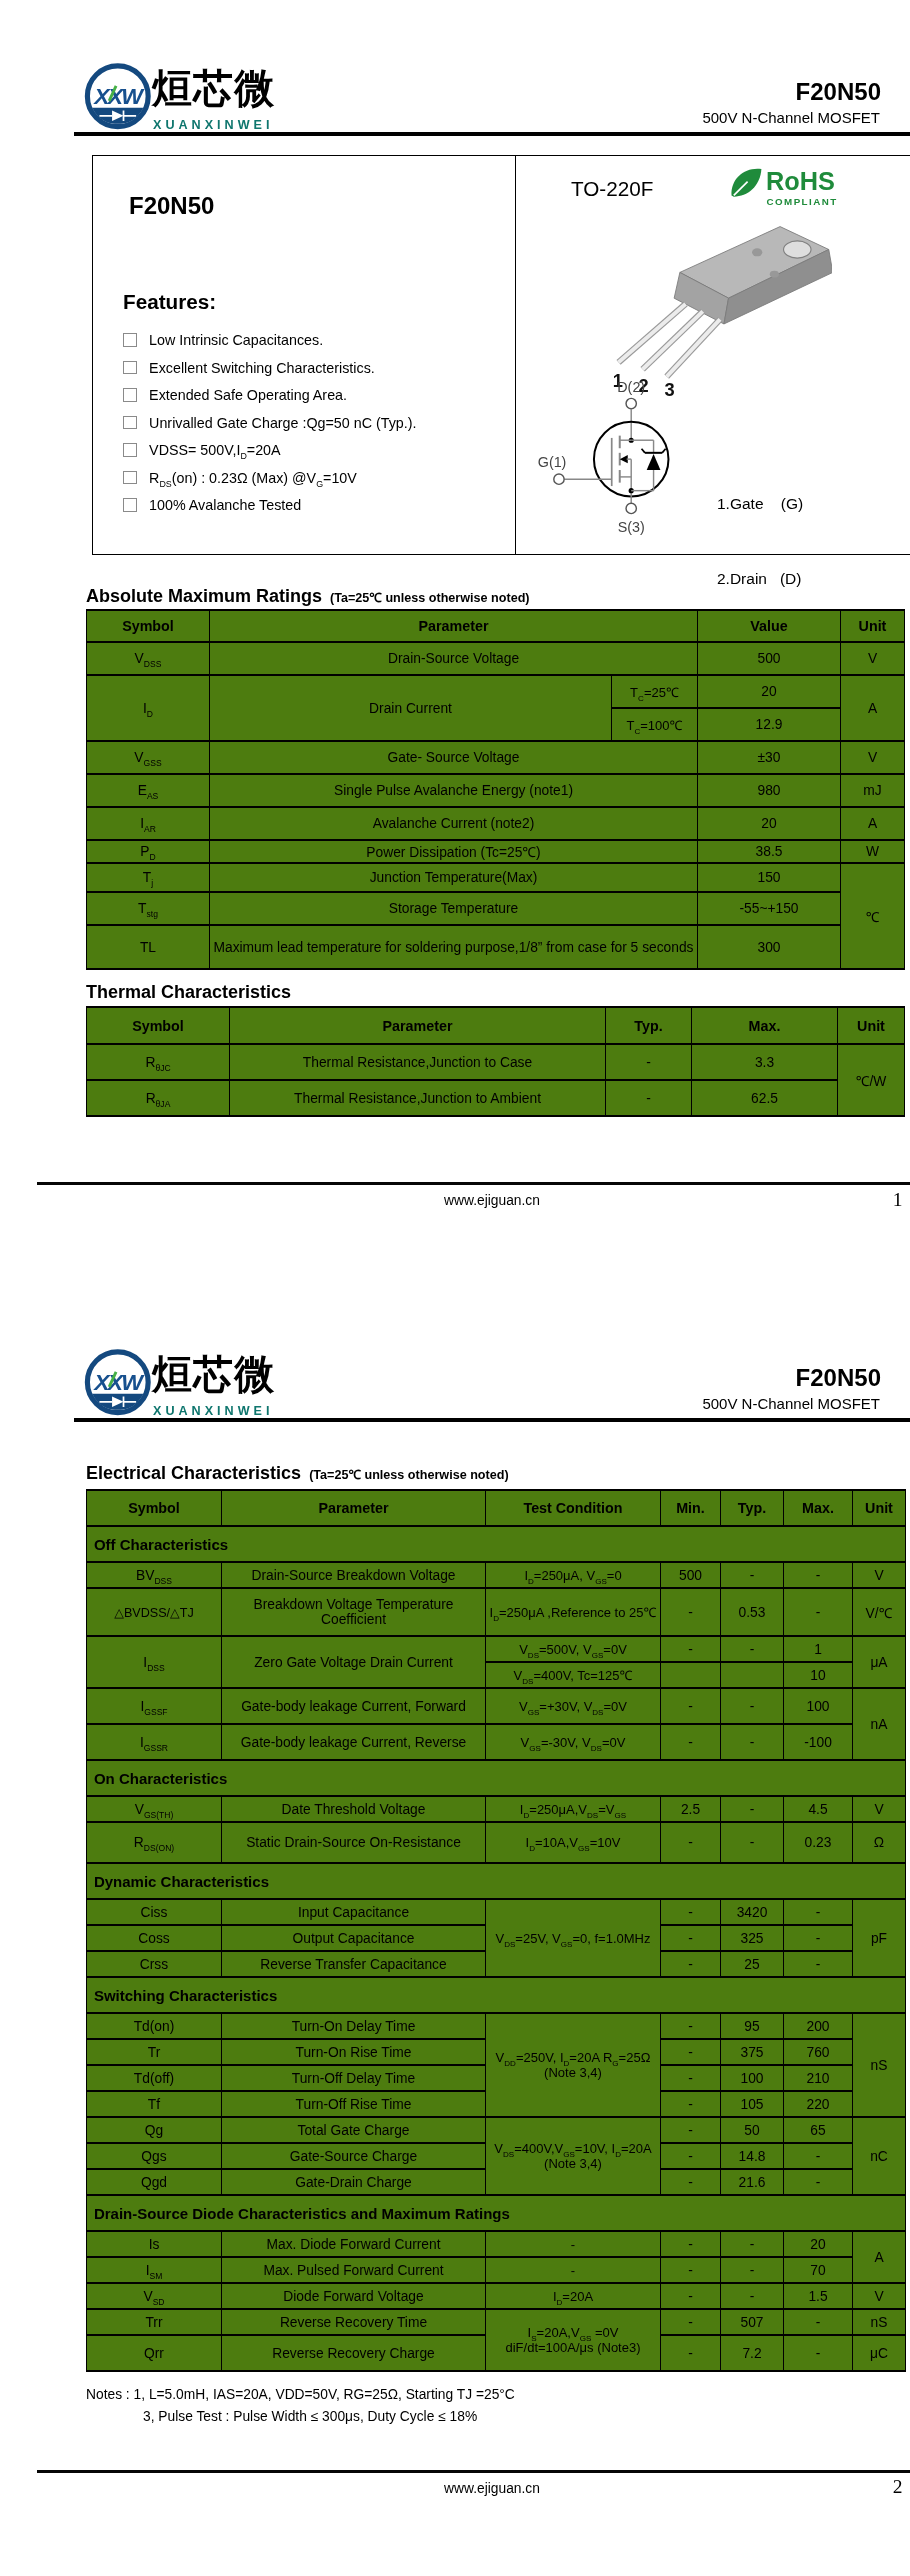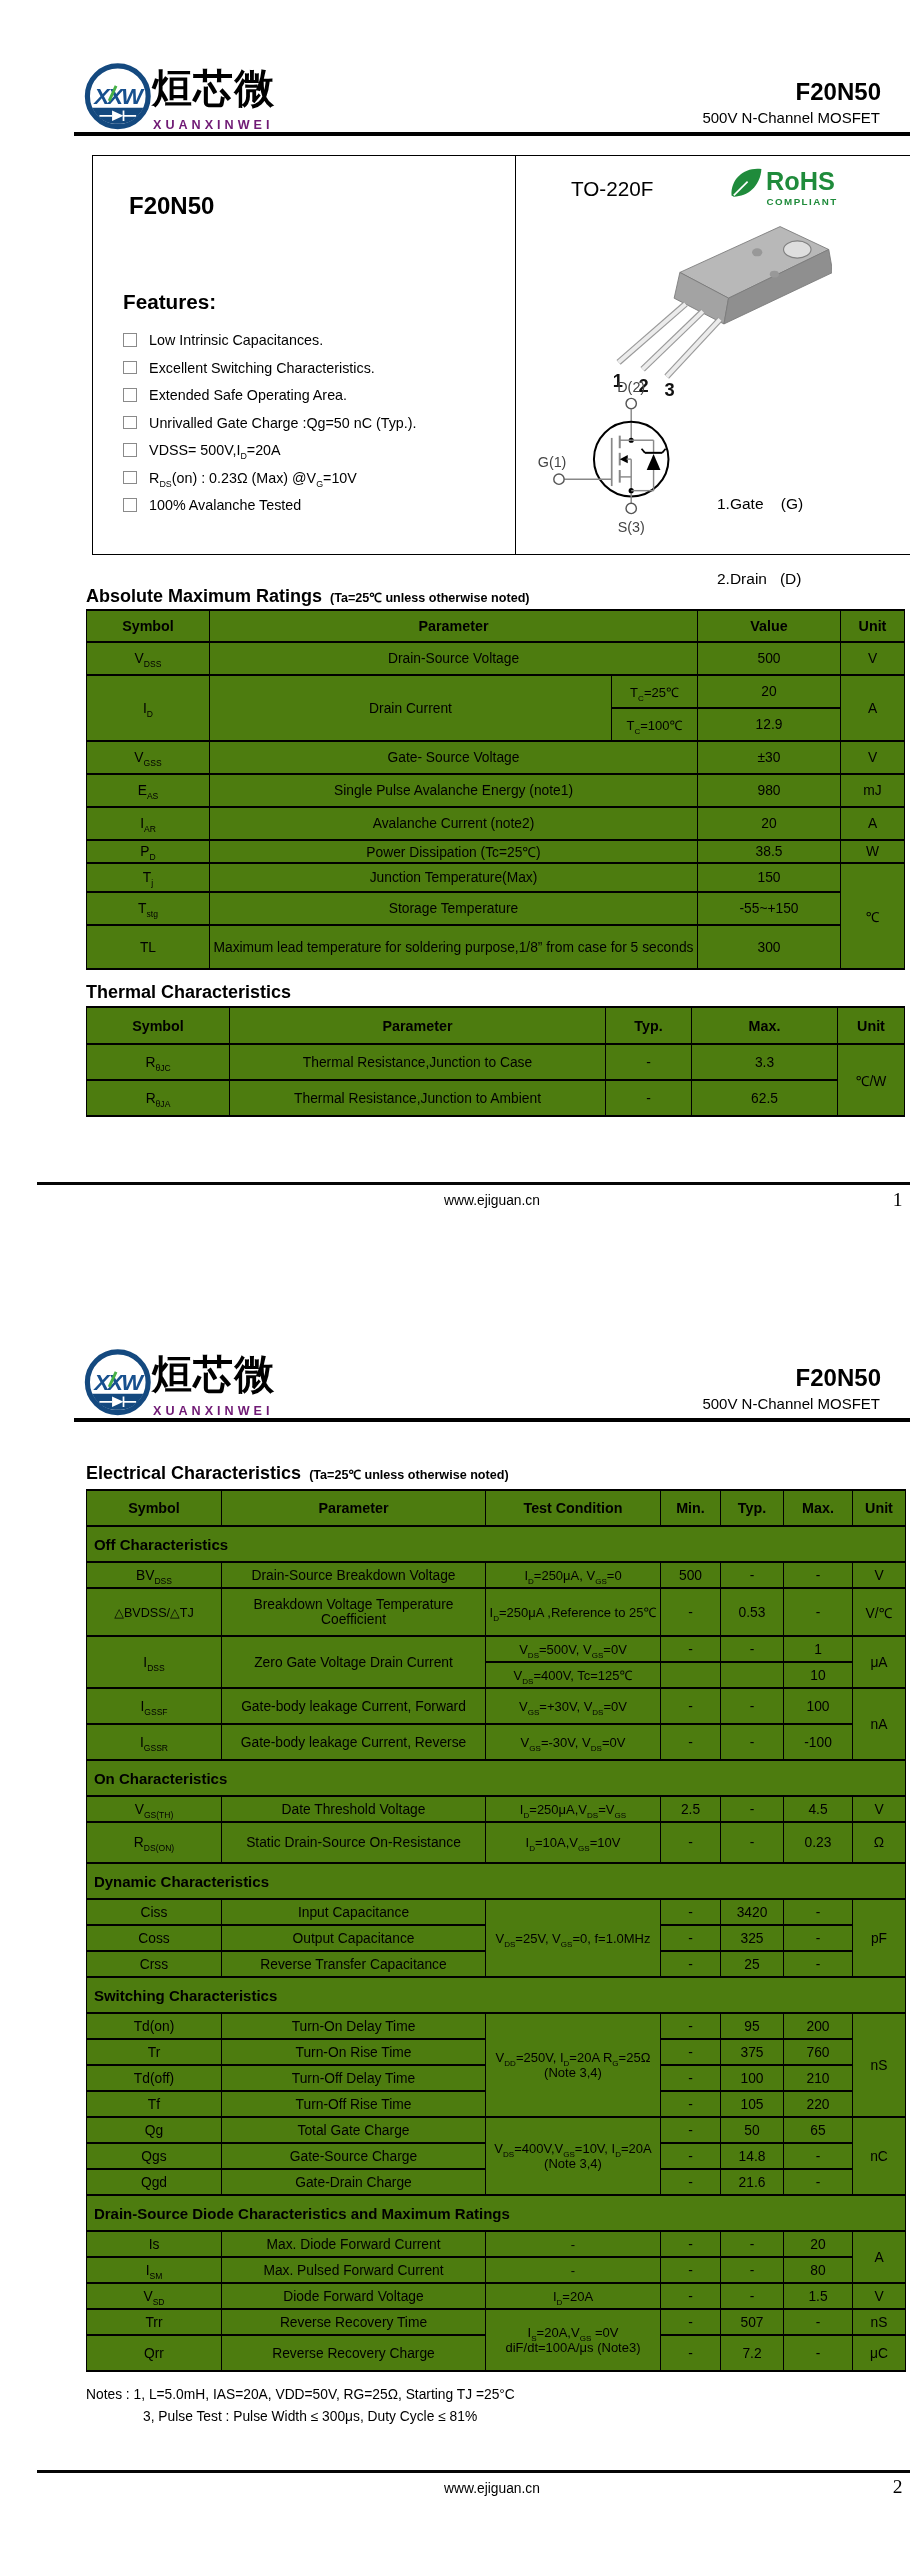"XUANXINWEI" .brand-en { color: #701a75 -> #0f766e }
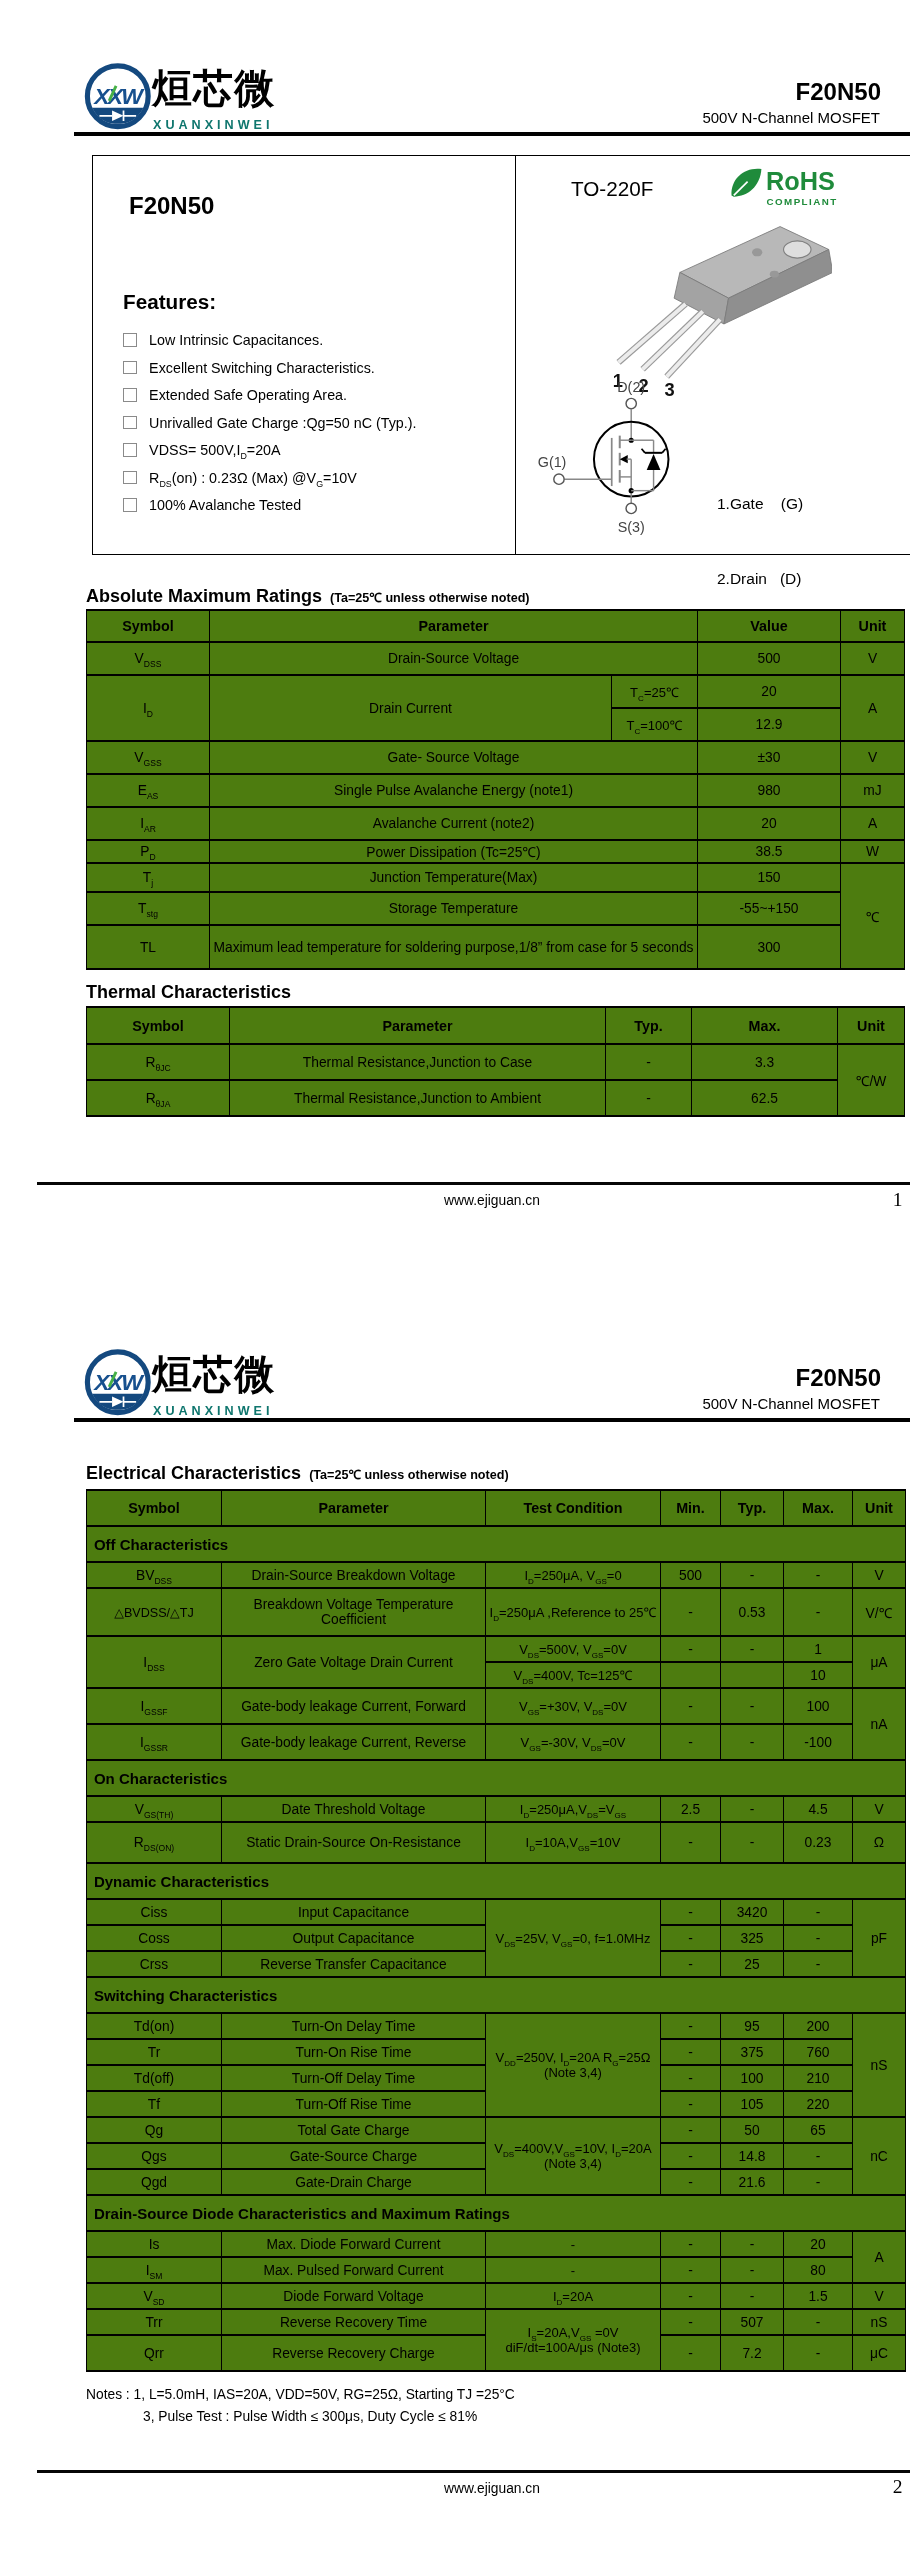"80" td { text: 80 -> 70 }
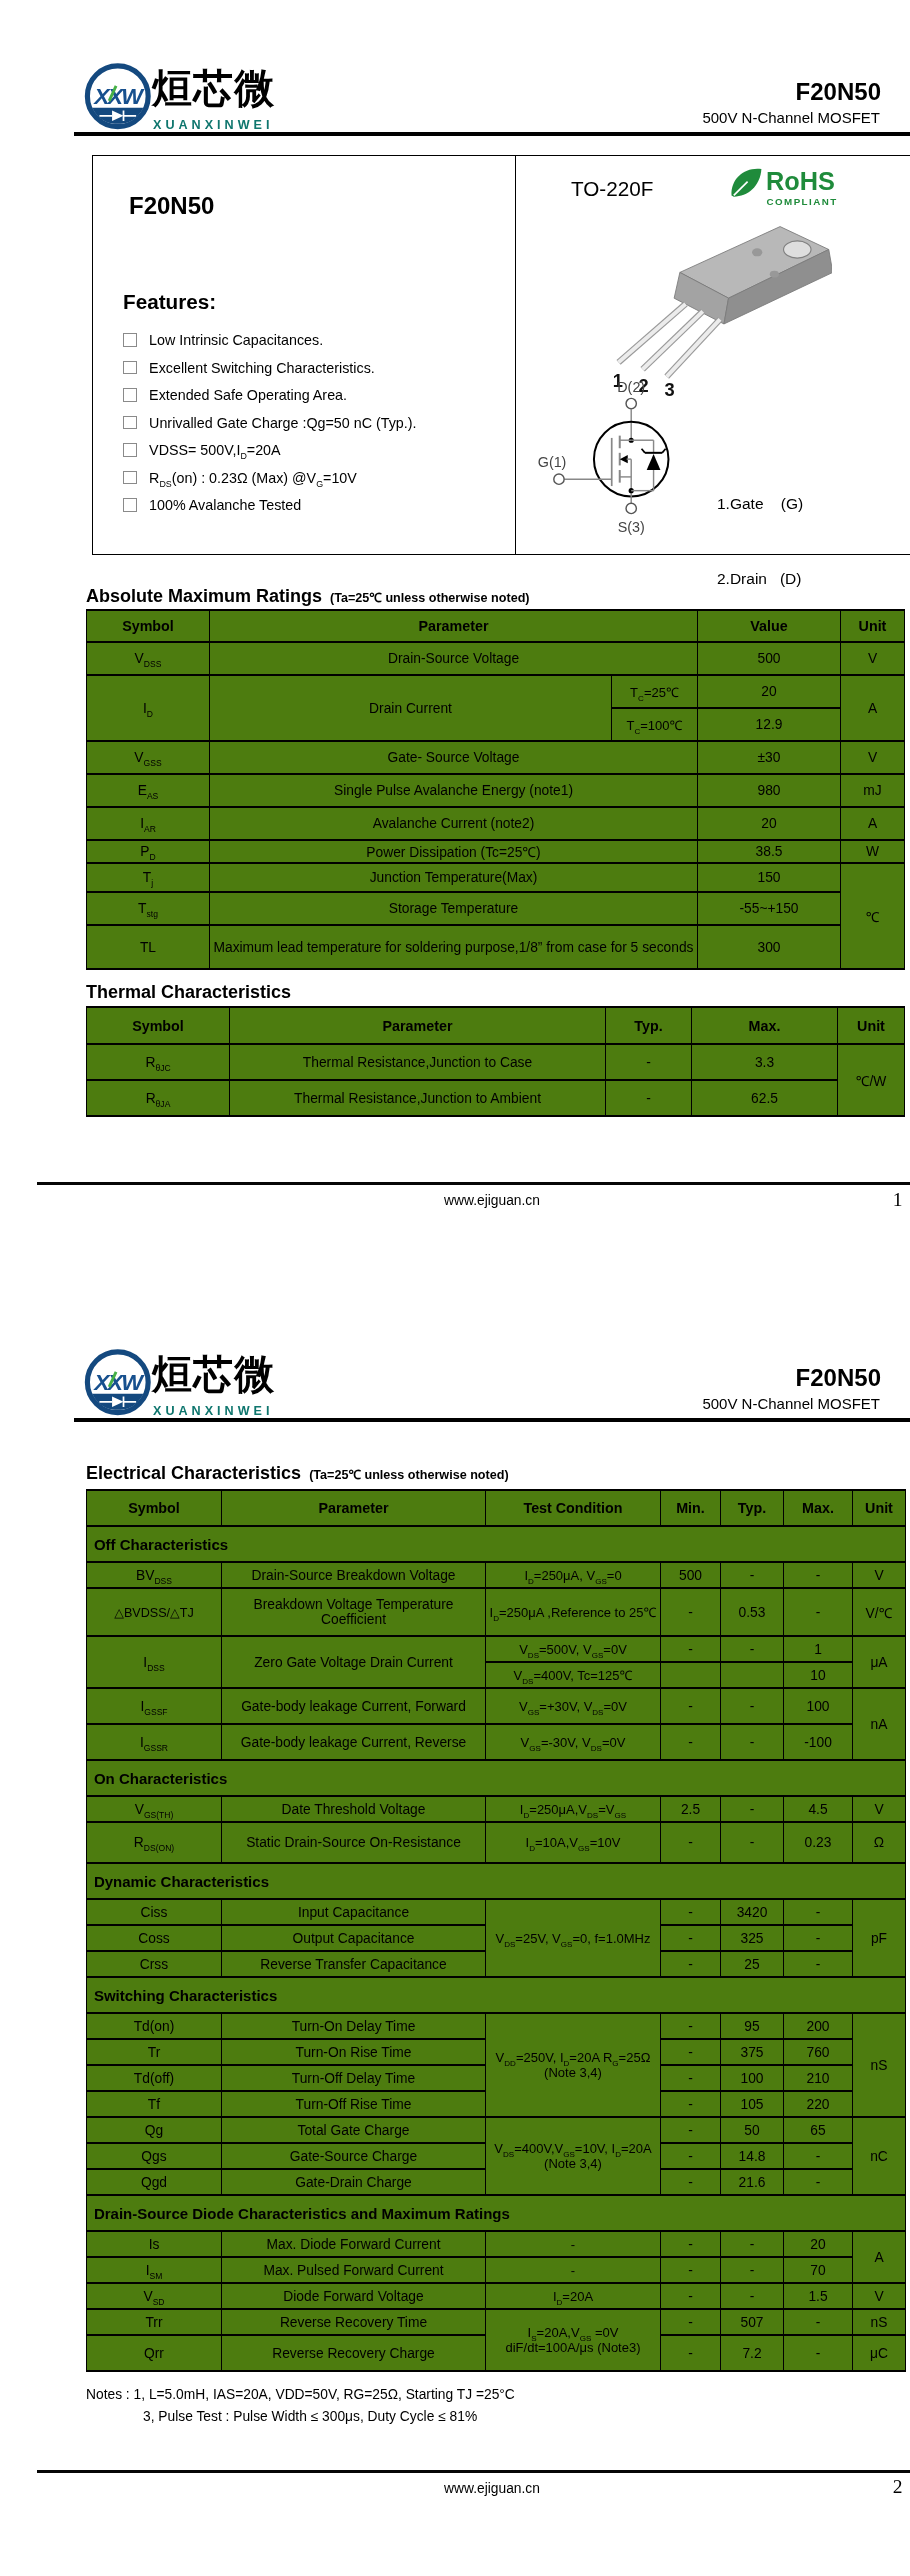"3, Pulse Test : Pulse" div.ind { text: 81% -> 18% }
